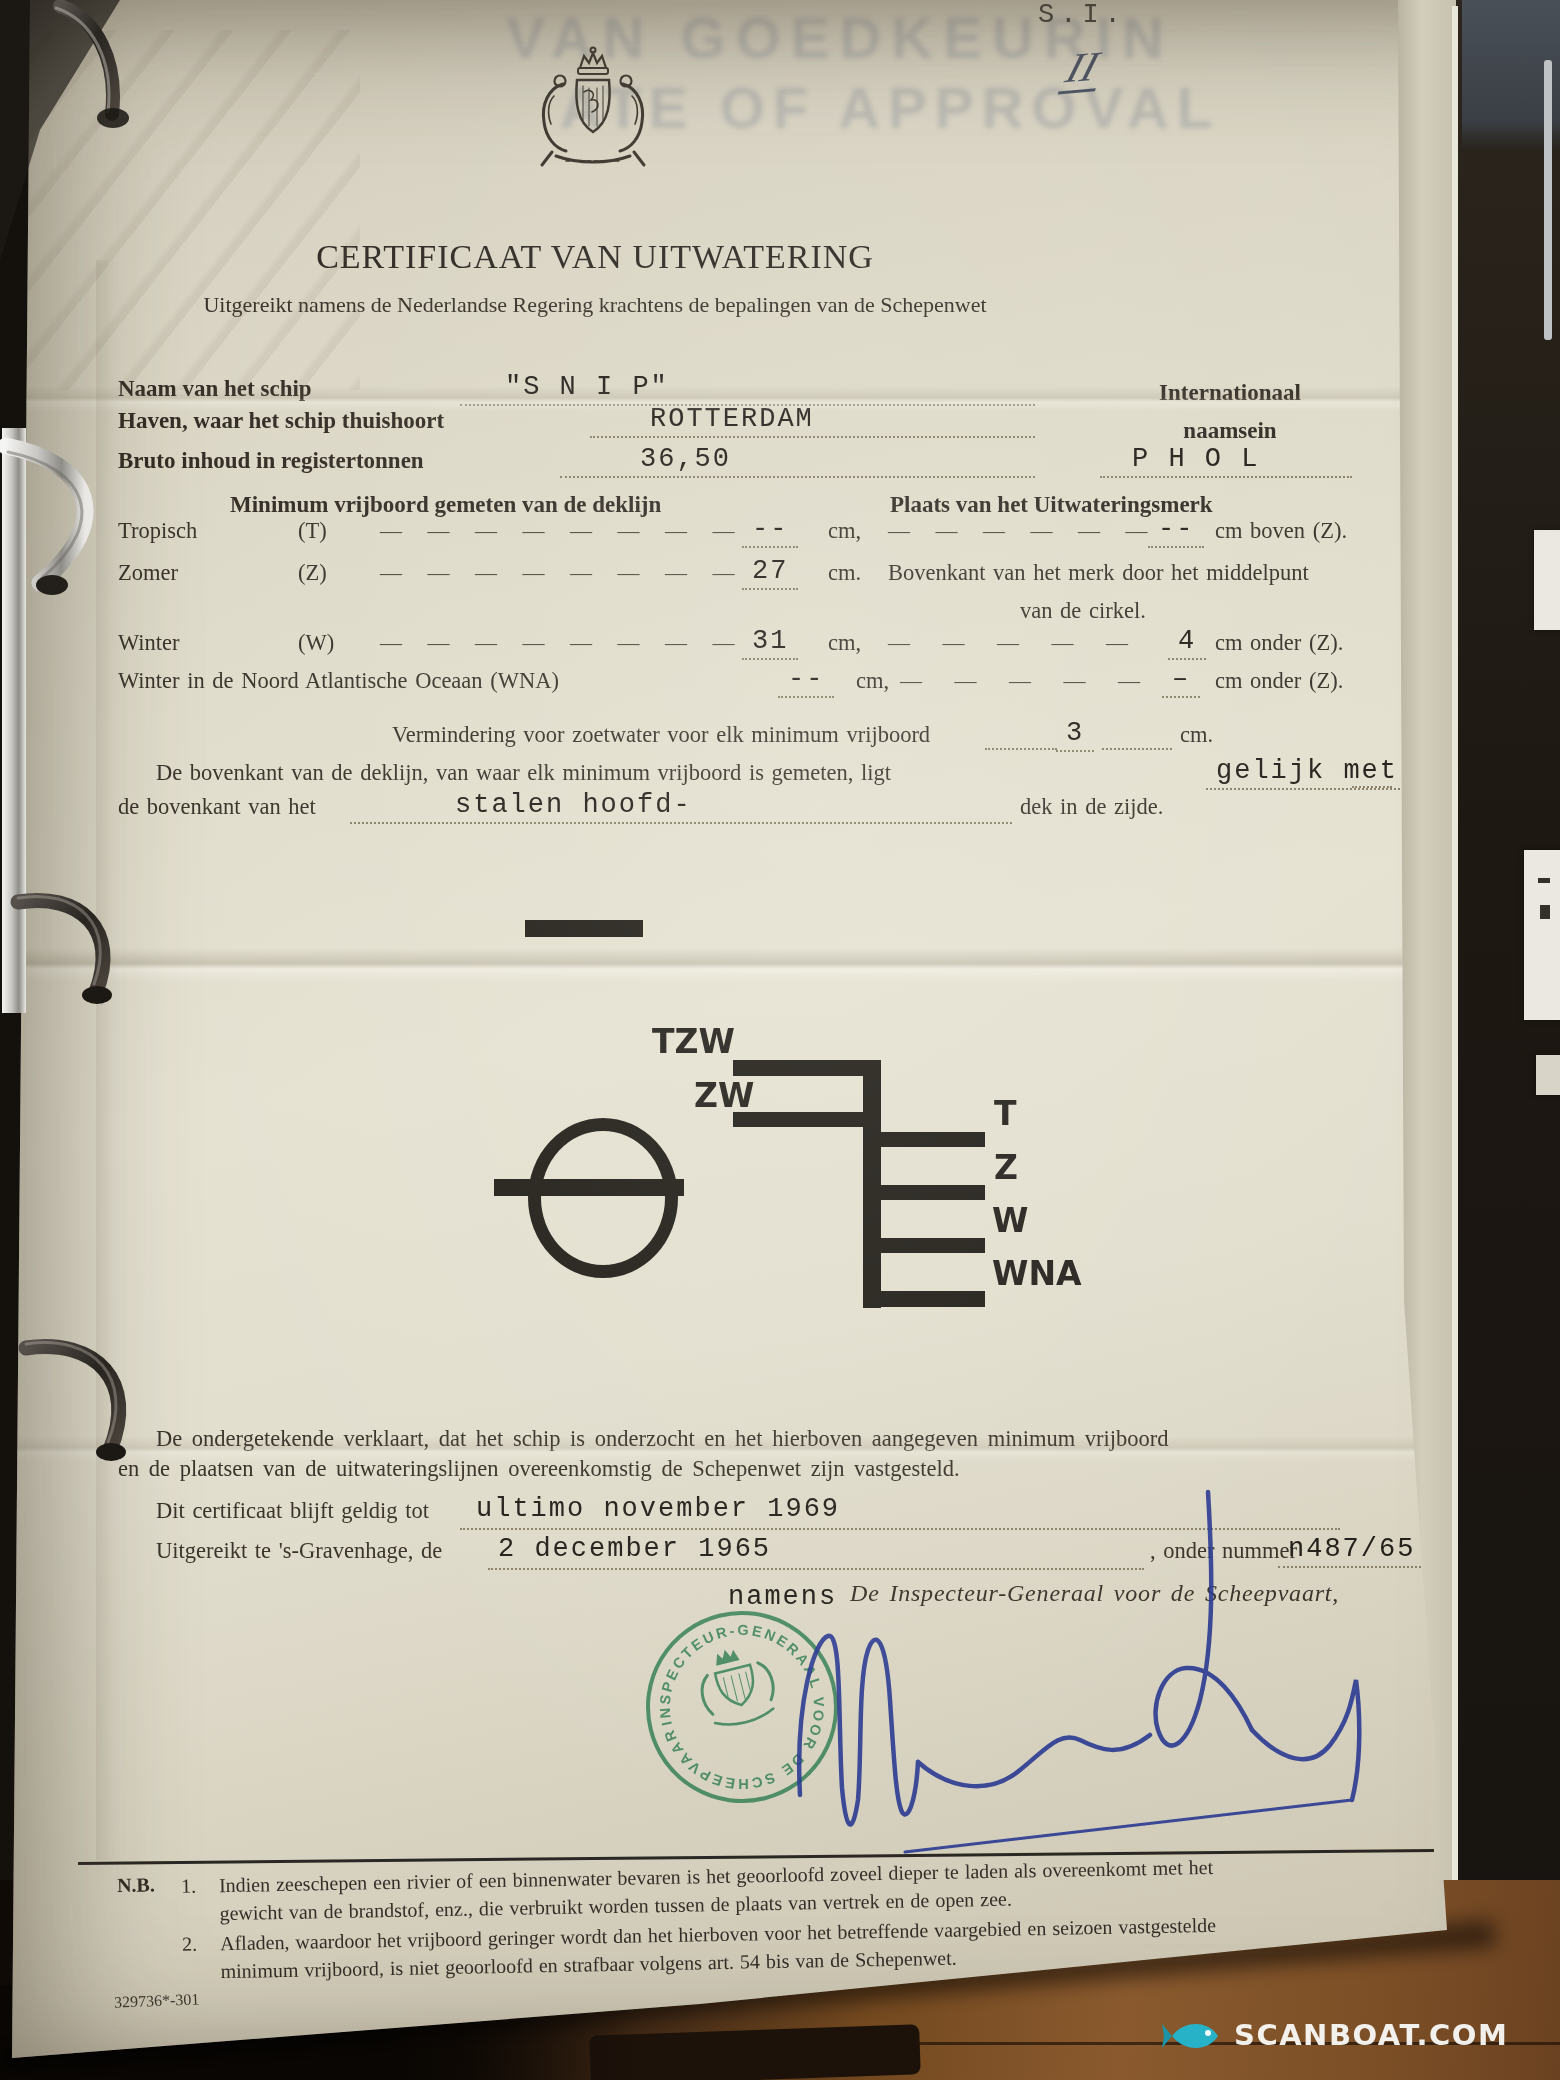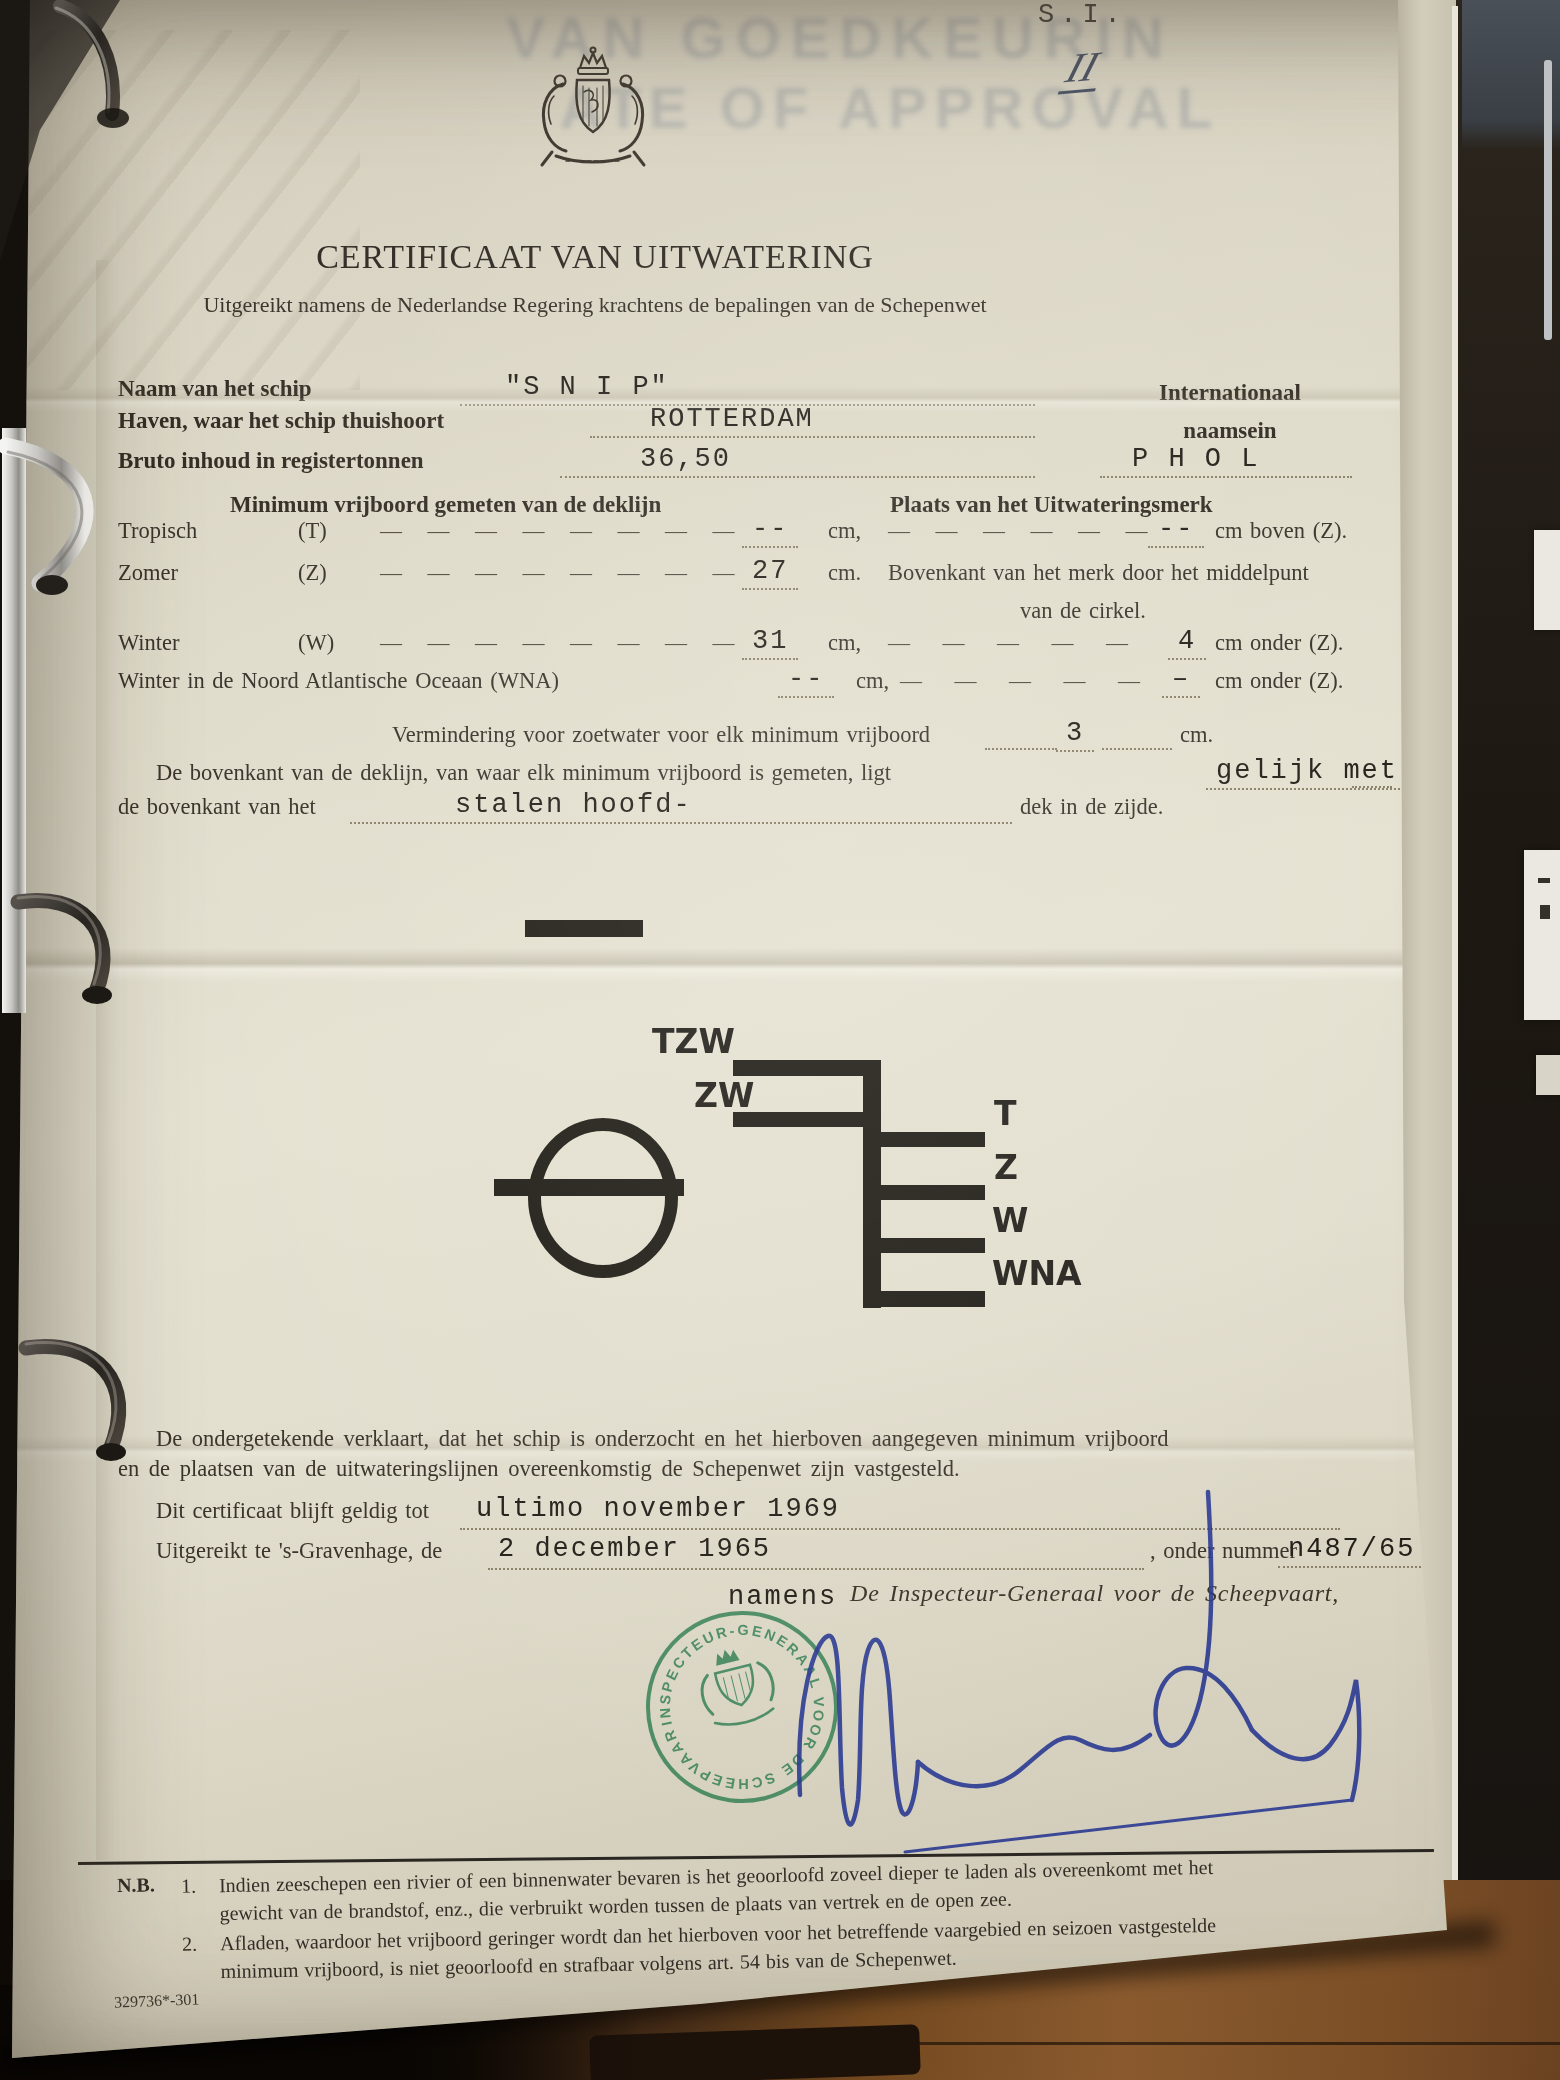"SCANBOAT.COM" div.abs { html: none -> <div> <svg> <path></path> <path></path> <circle></circle> </svg> <div>SCANBOAT.COM</div> </div> }
